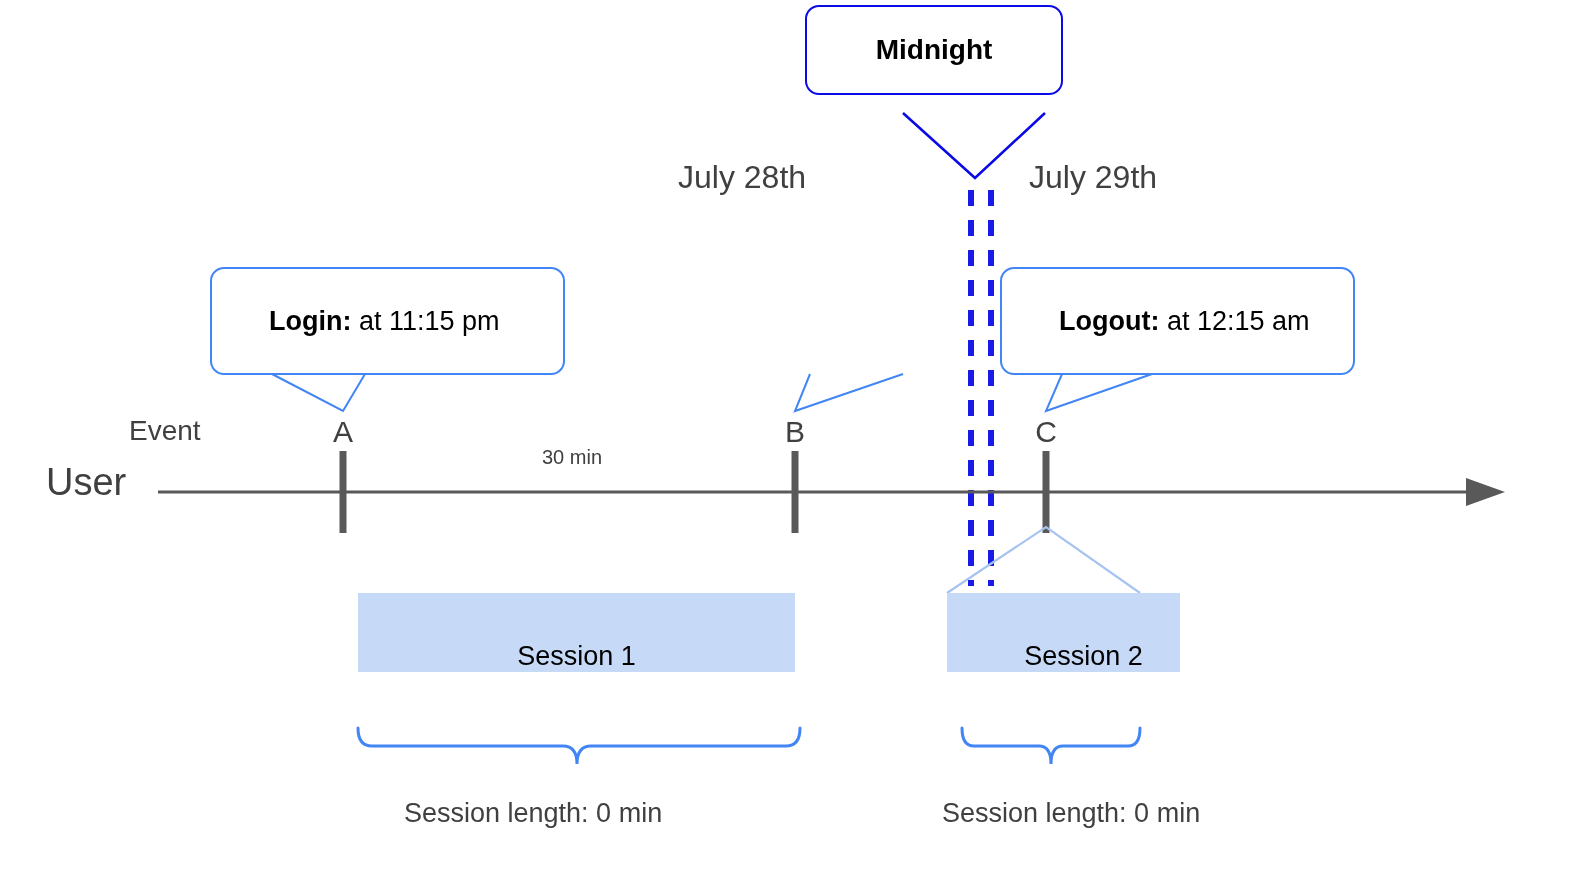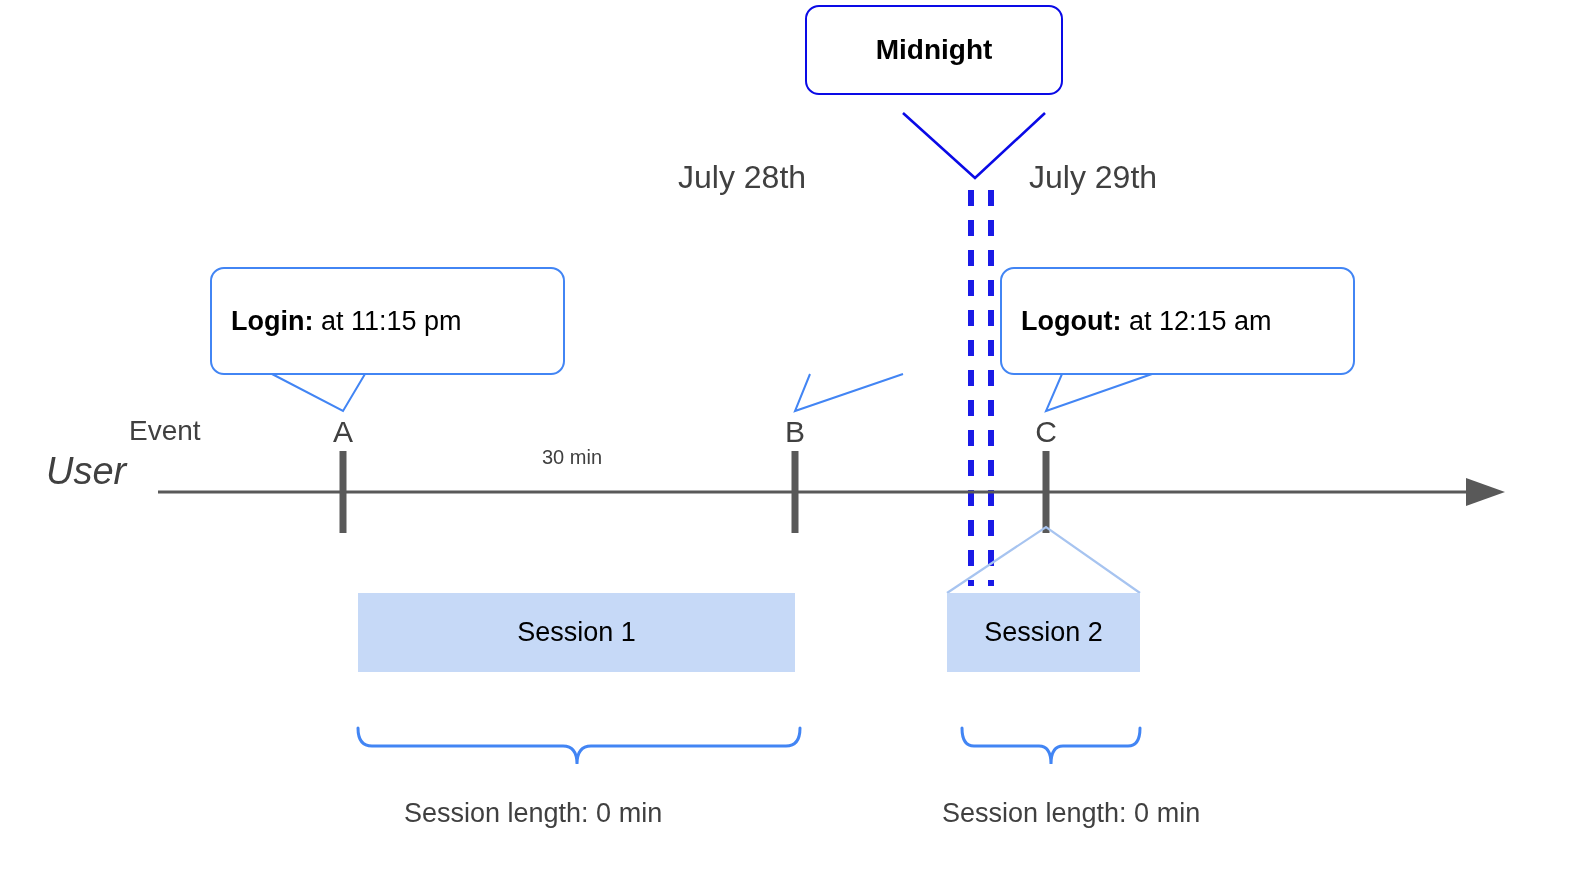"Login: at 11:15 pm" .callout .t-callout { margin-left: none -> 38px }
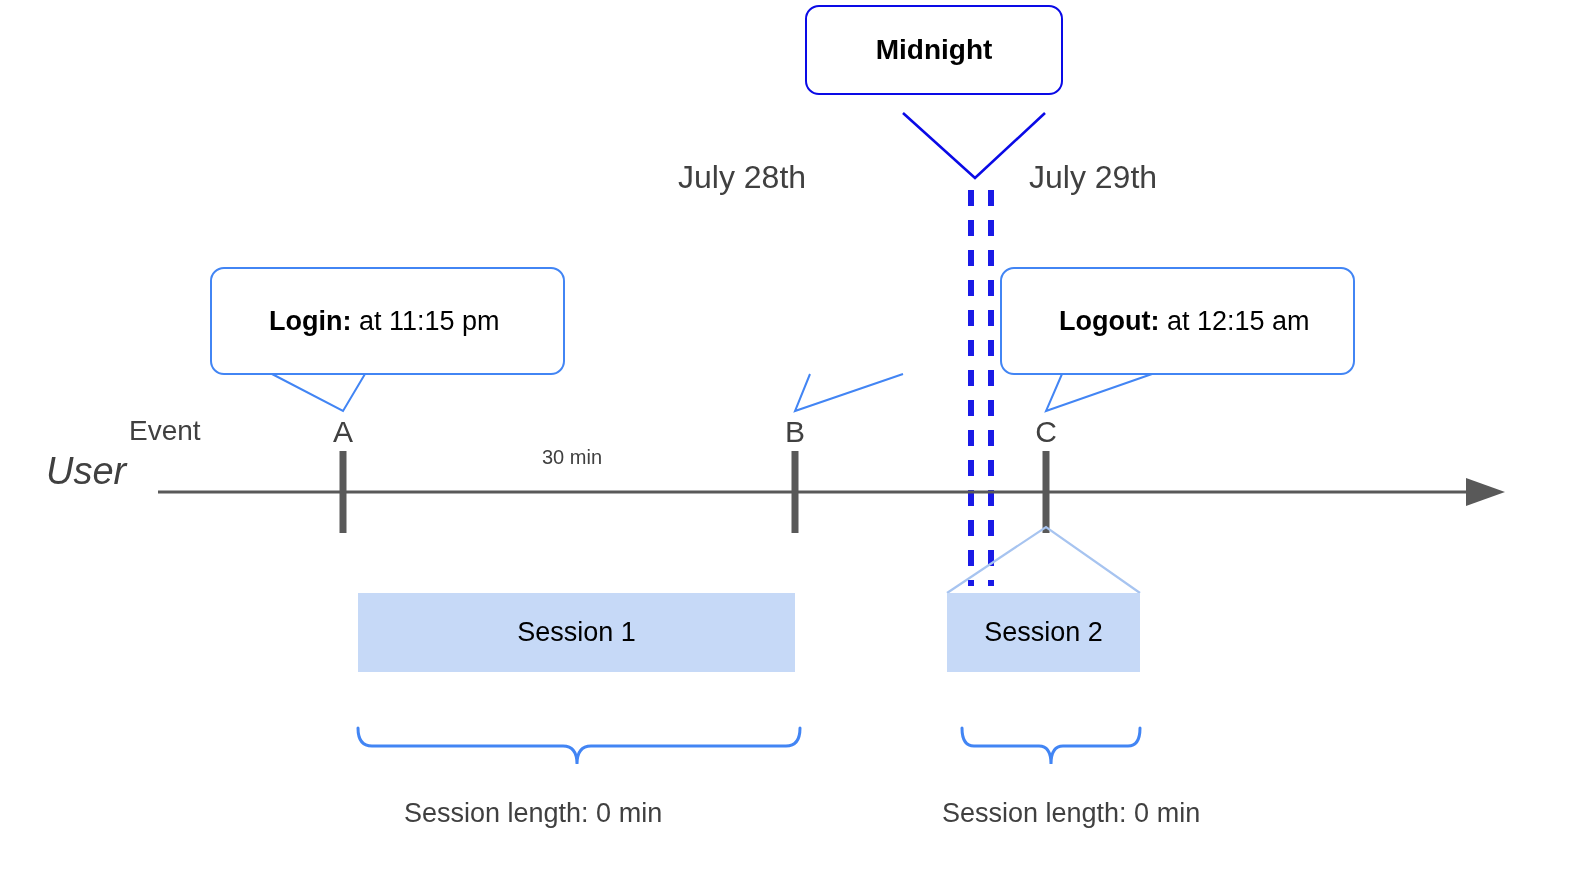"User" div.txt { font-style: italic -> none; top: 471px -> 482px }
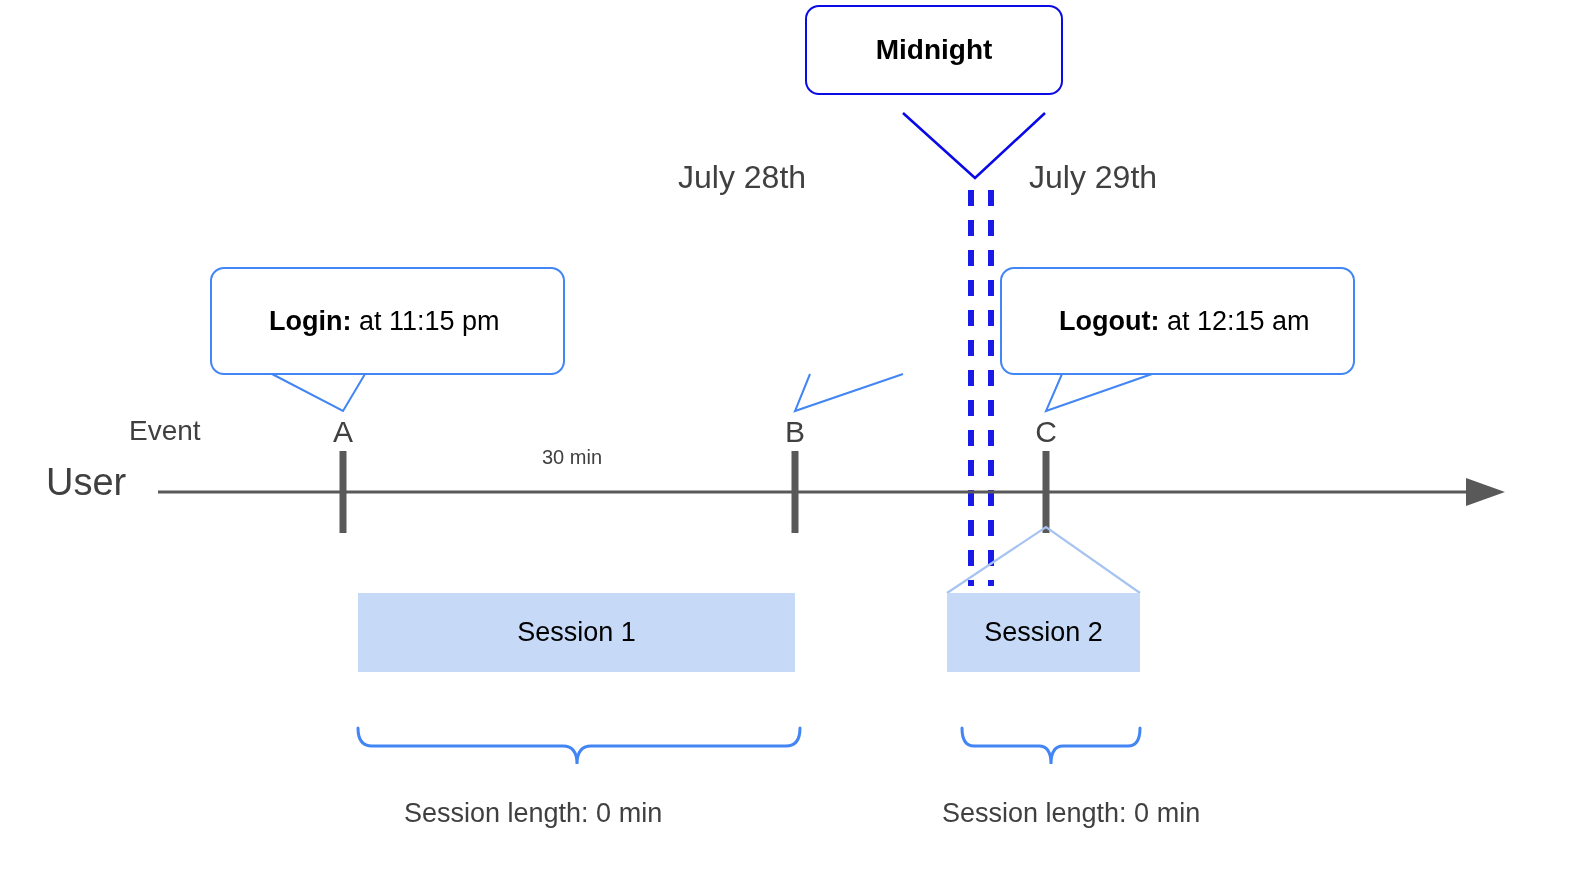"Session 1" .session-box { align-items: center -> flex-end }
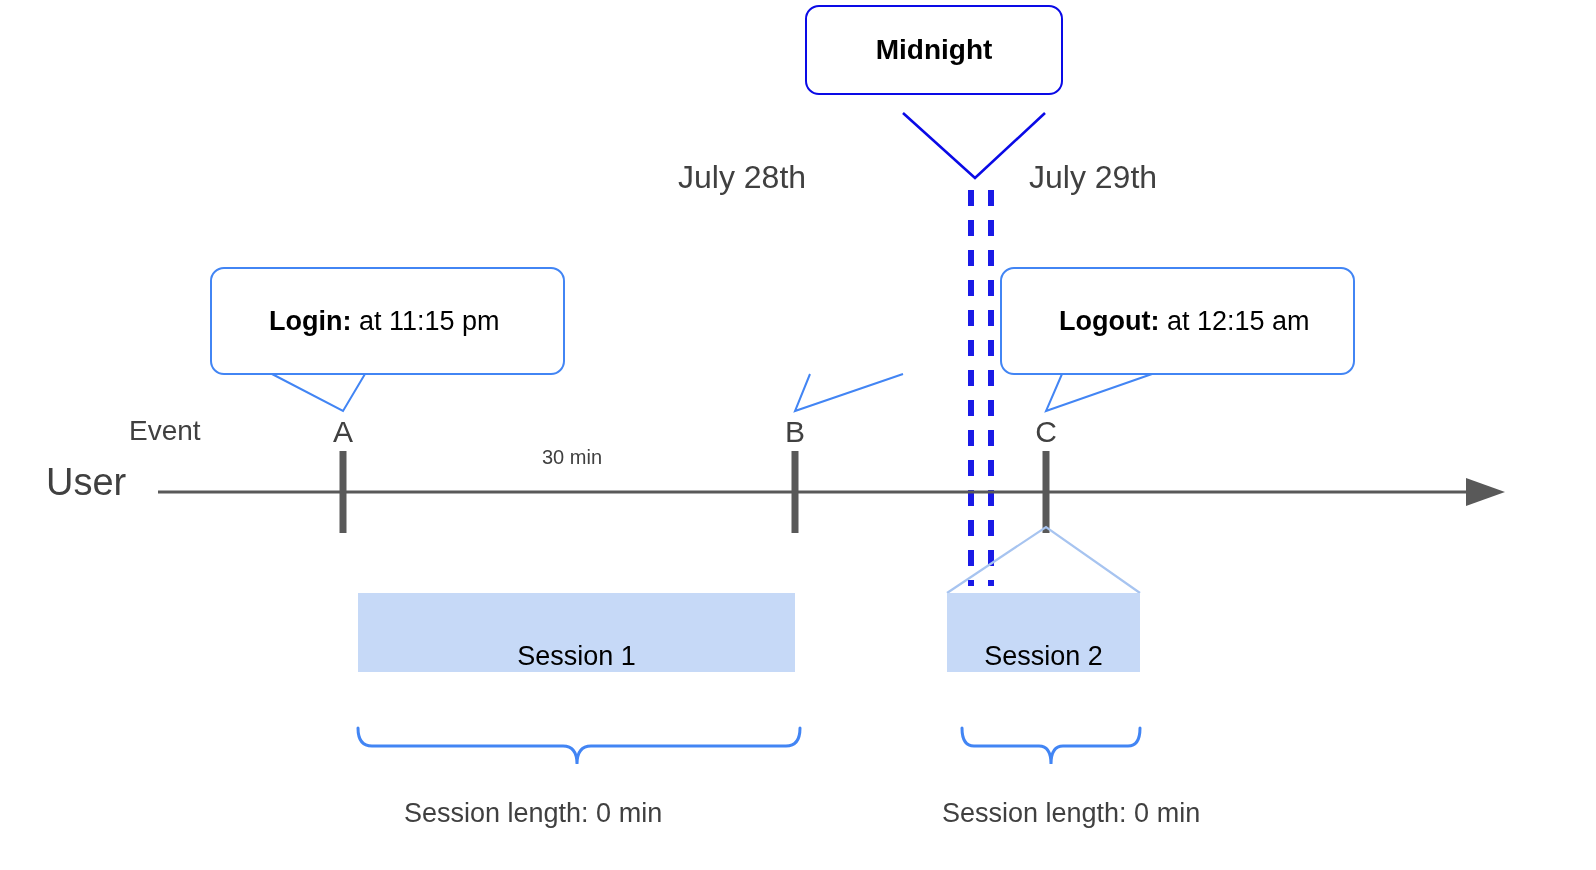"Session 2" div.session-box { padding-left: none -> 40px }
